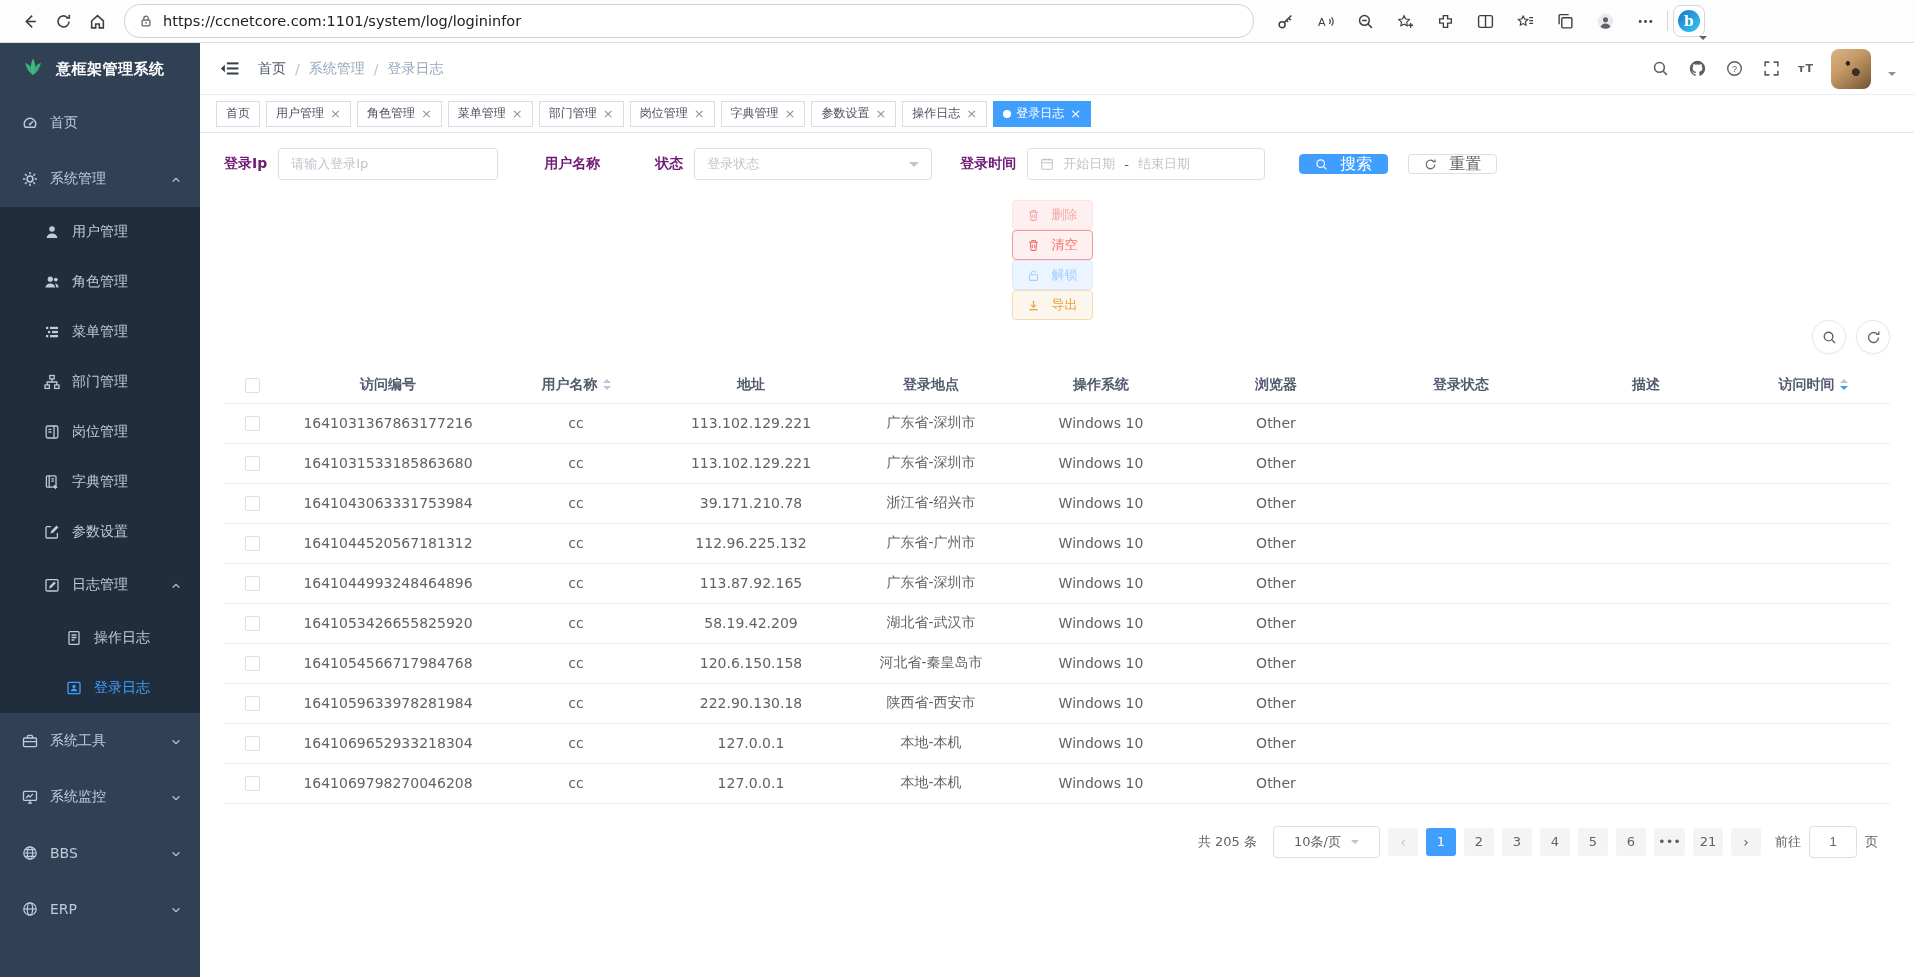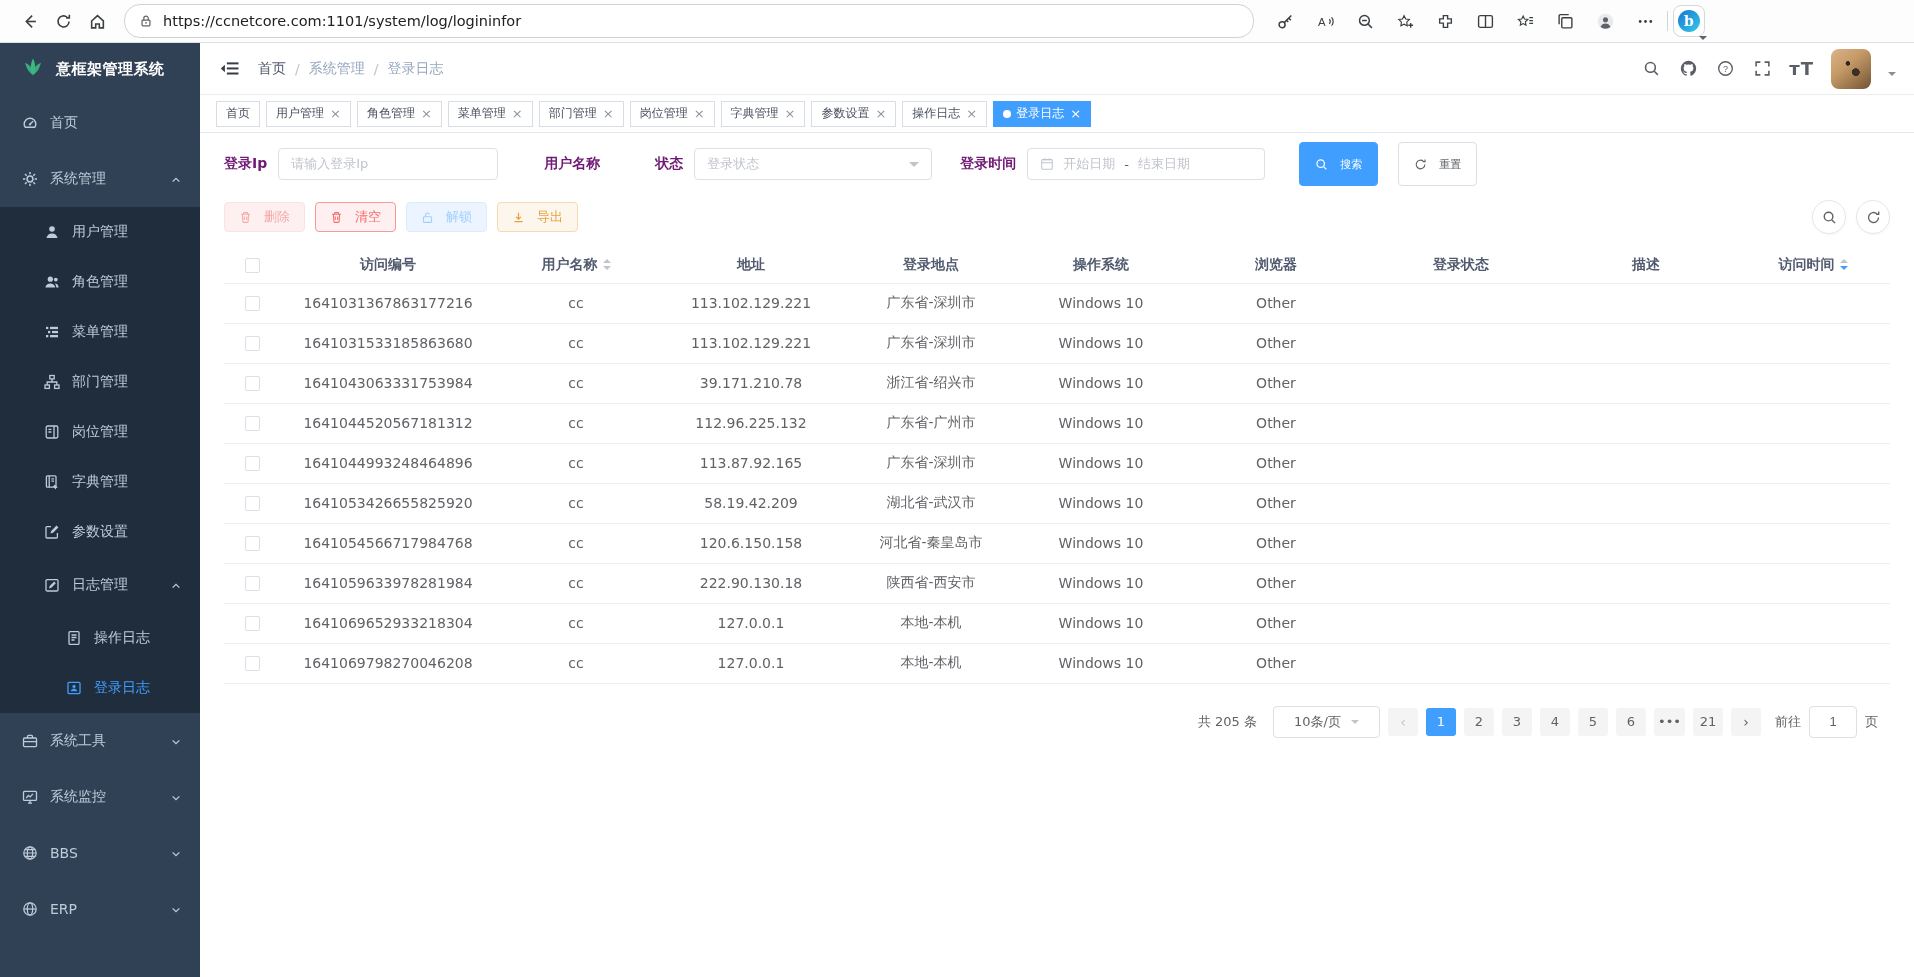"тT" .hdr-tt { font-size: 18px -> 11px }
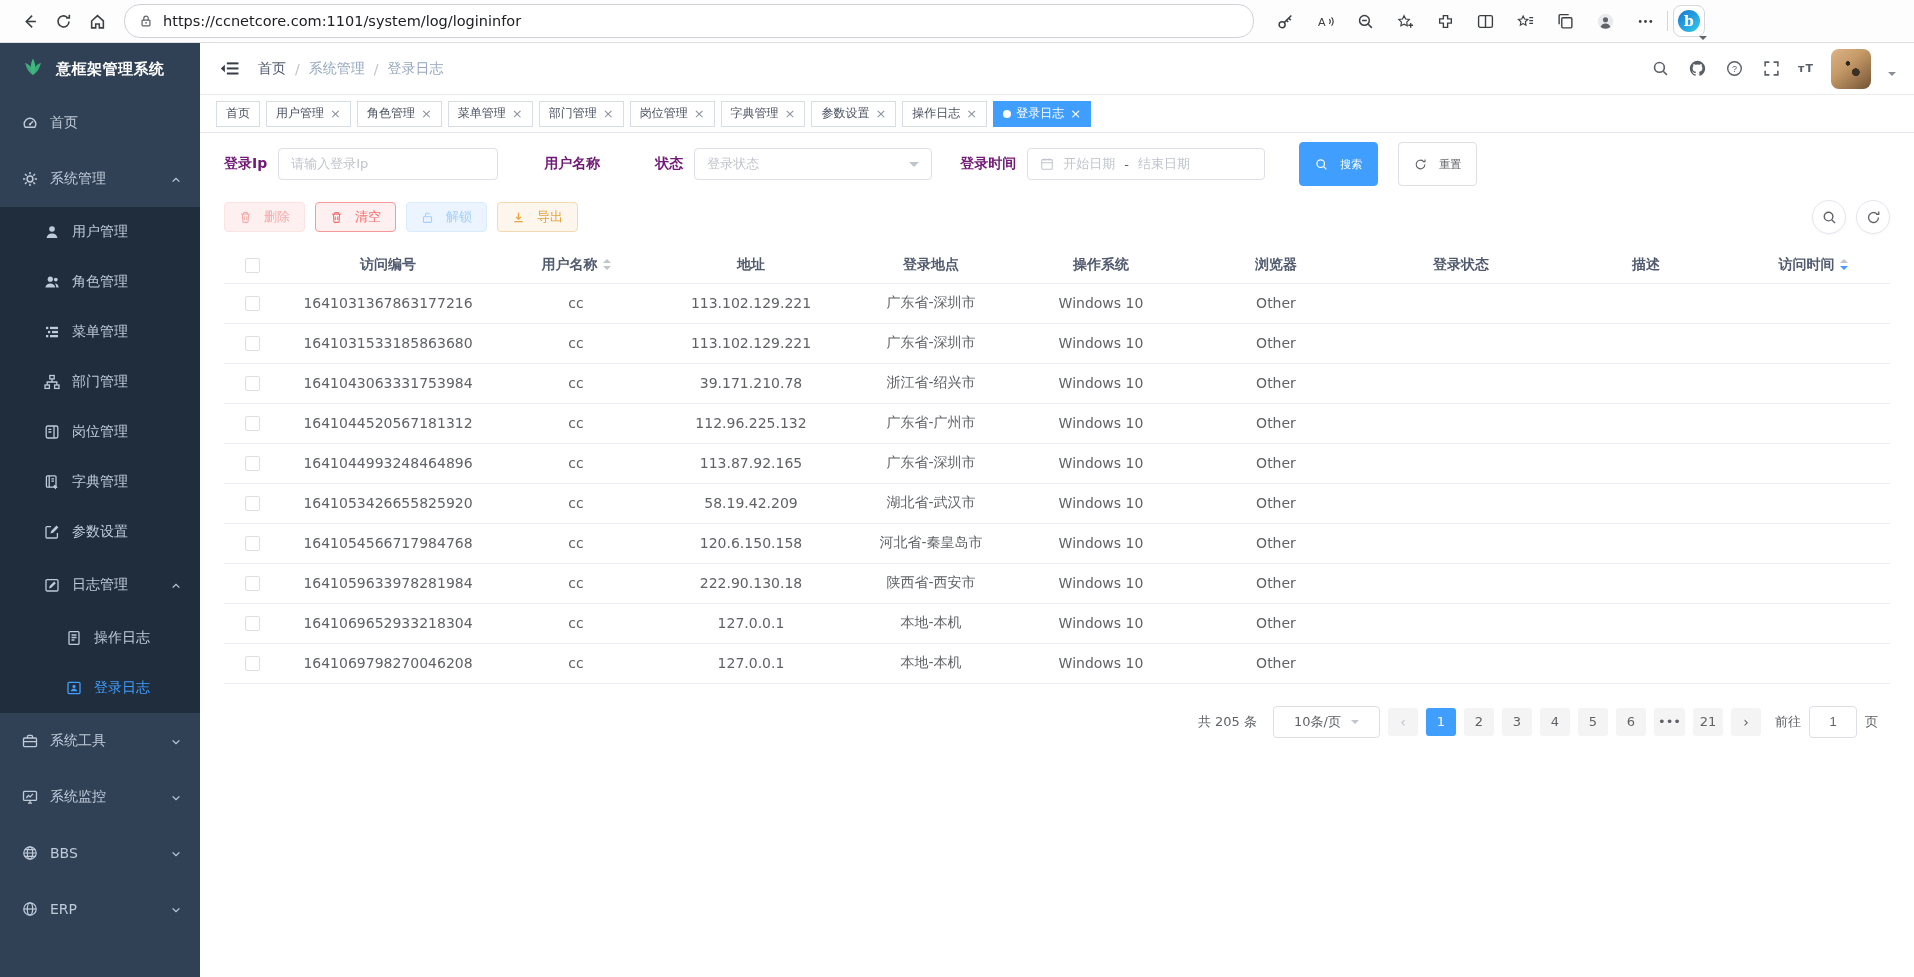"搜索" .btn { font-size: 11px -> 16px; height: 44px -> 20px }
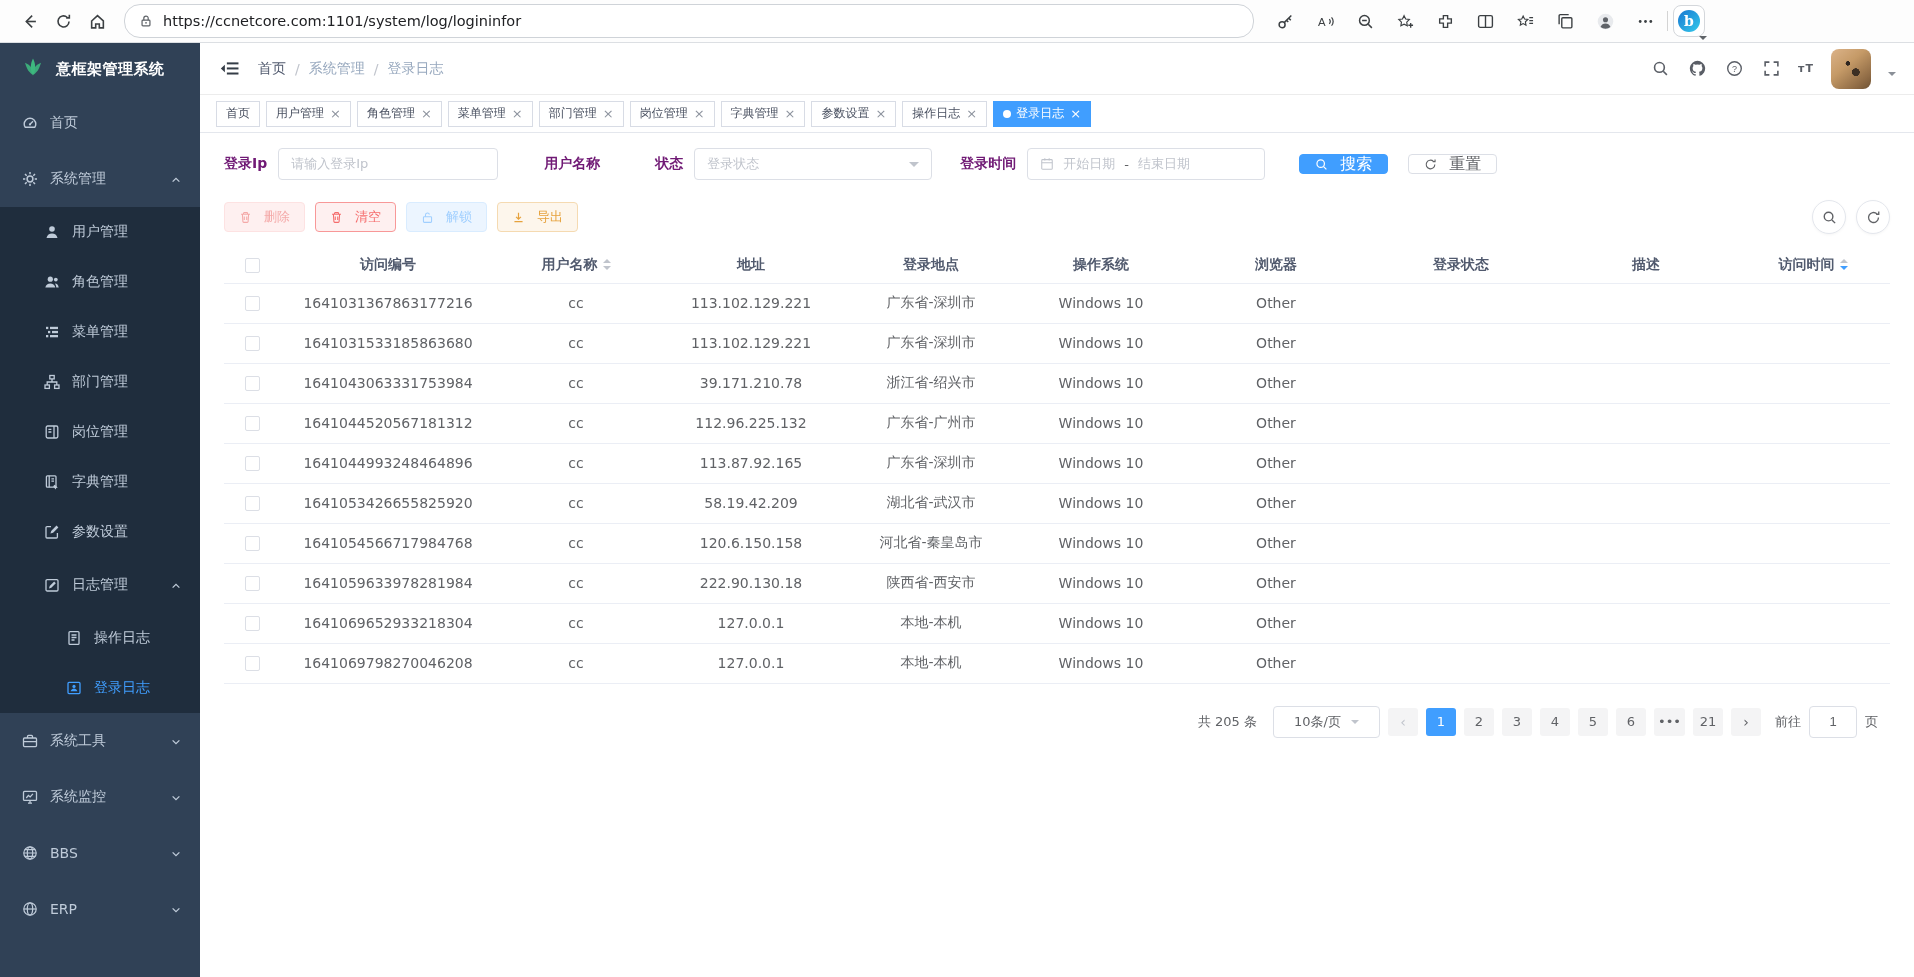"删除" .toolbar-row { flex-direction: none -> column }
